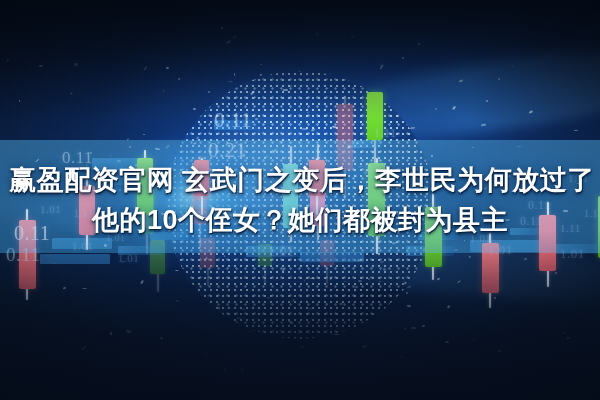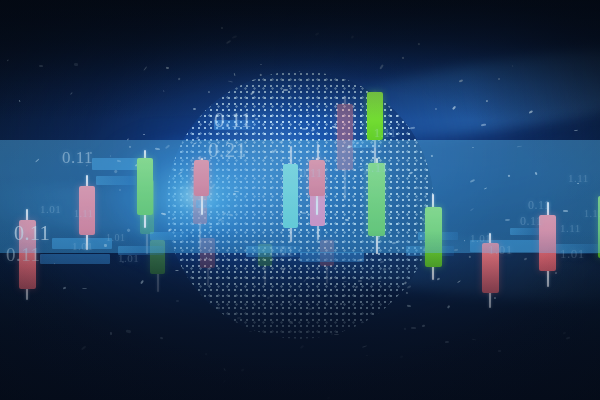"赢盈配资官网 玄武门之变后，李世民为何放过了" div.headline { html: none -> <div> <span>赢盈配资官网 玄武门之变后，李世民为何放过了</span> <span>他的10个侄女？她们都被封为县主</span> </div> }
